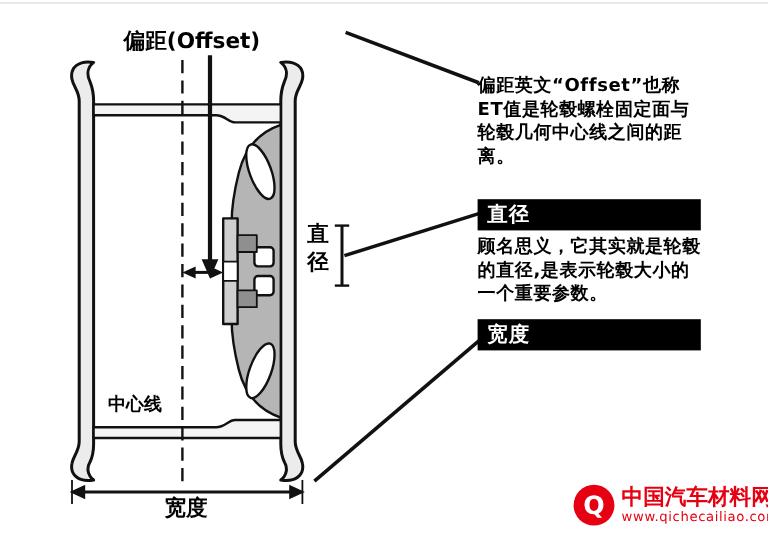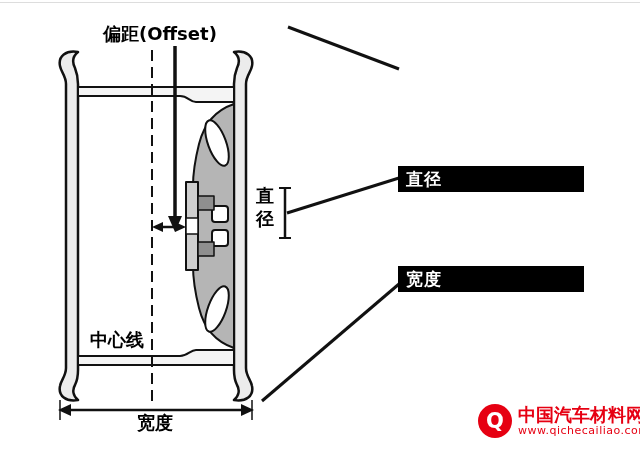"偏距英文“Offset”也称ET值是轮毂螺栓固定面与轮毂几何中心线之间的距离。" div.panel-body { html: none -> <div>偏距英文“Offset”也称ET值是轮毂螺栓固定面与轮毂几何中心线之间的距离。</div> }
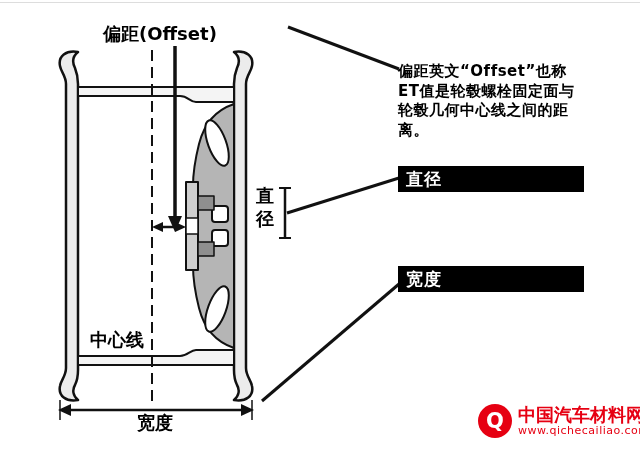"顾名思义，它其实就是轮毂的直径,是表示轮毂大小的一个重要参数。" div.panel-body { html: none -> <div>顾名思义，它其实就是轮毂的直径,是表示轮毂大小的一个重要参数。</div> }
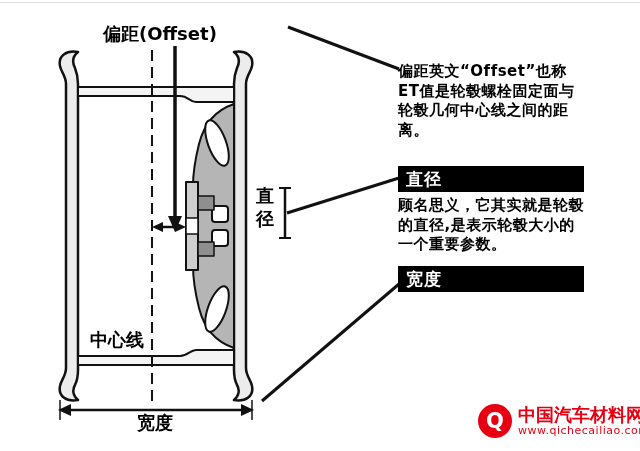"中心线" .centerline-label { font-size: 18px -> 15px }
